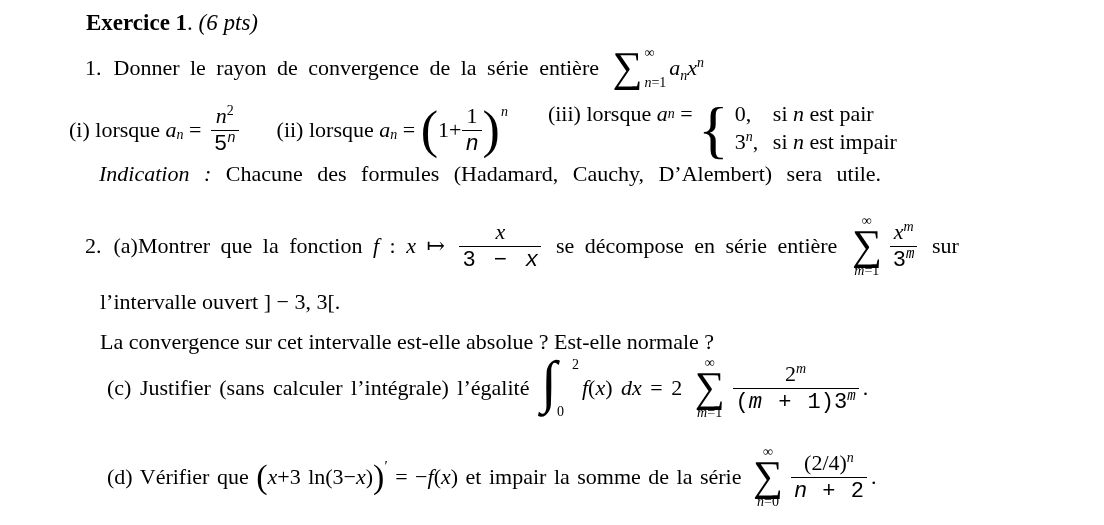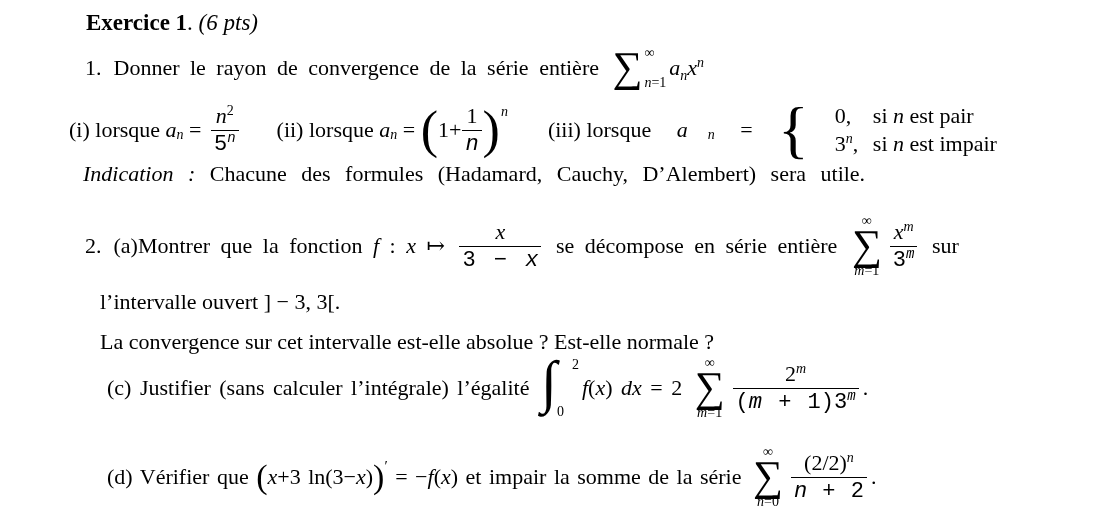"(iii) lorsque" span.grp { align-items: center -> flex-start; gap: 20px -> none }
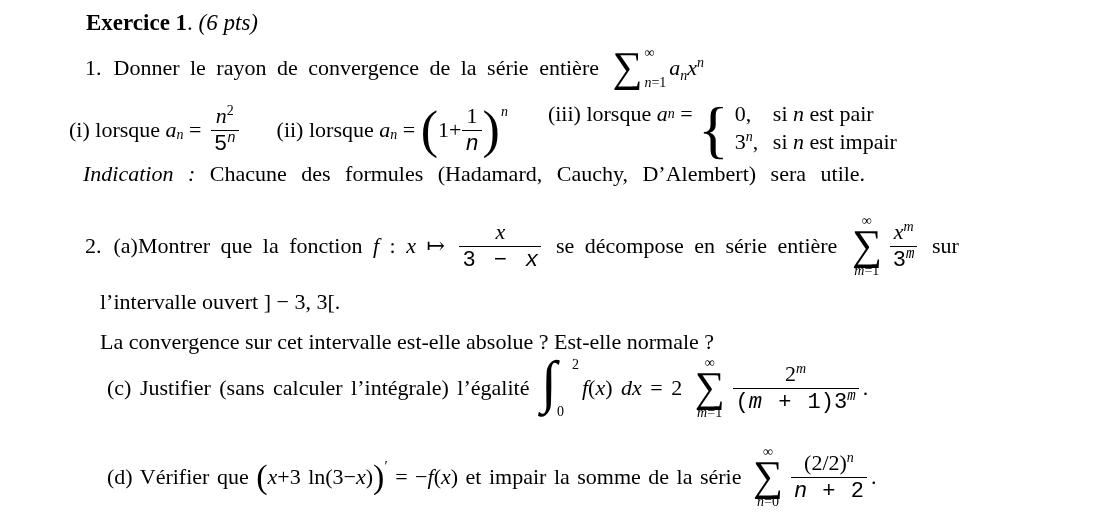"Indication :" #indication { left: 83px -> 99px }
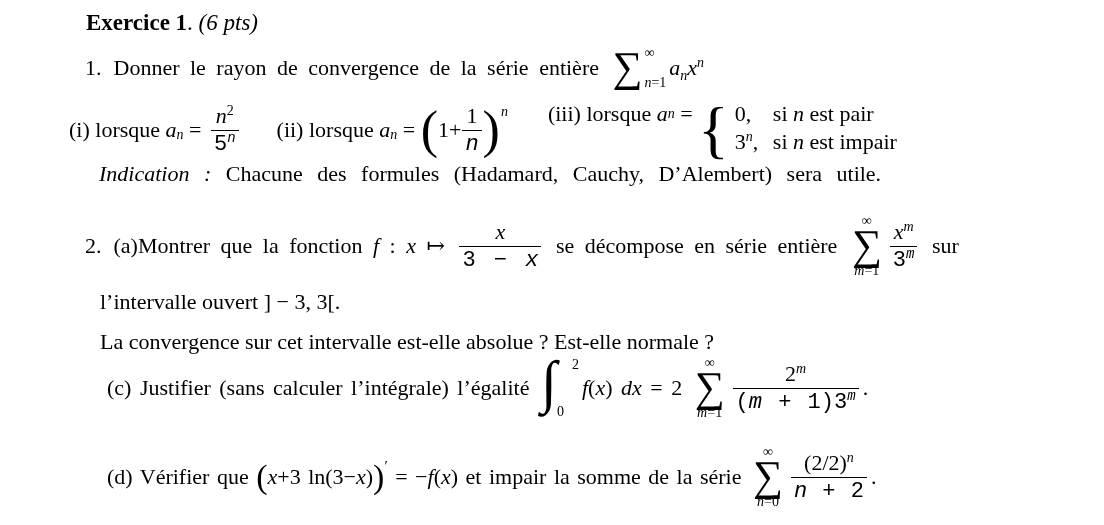"(2/2)" span { text: 2/2 -> 2/4 }
